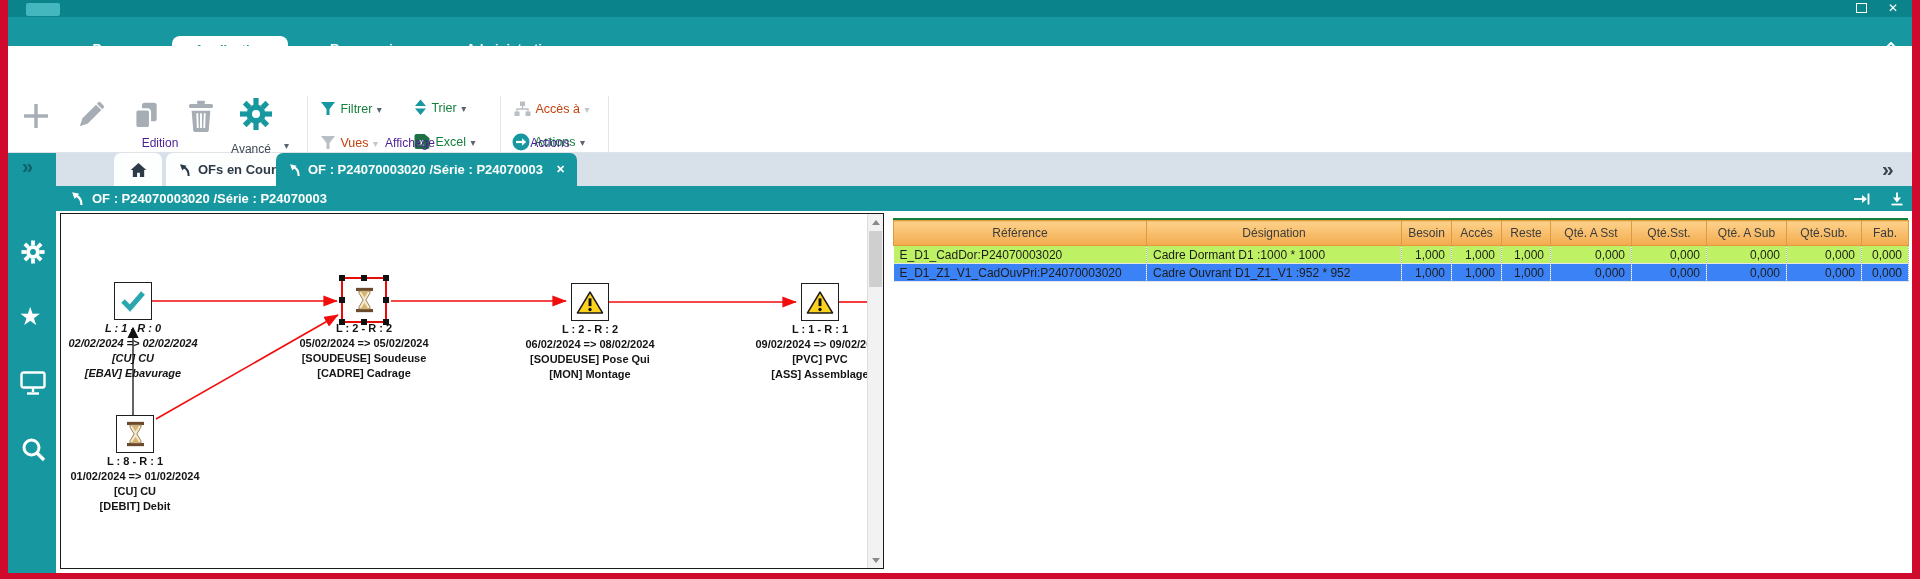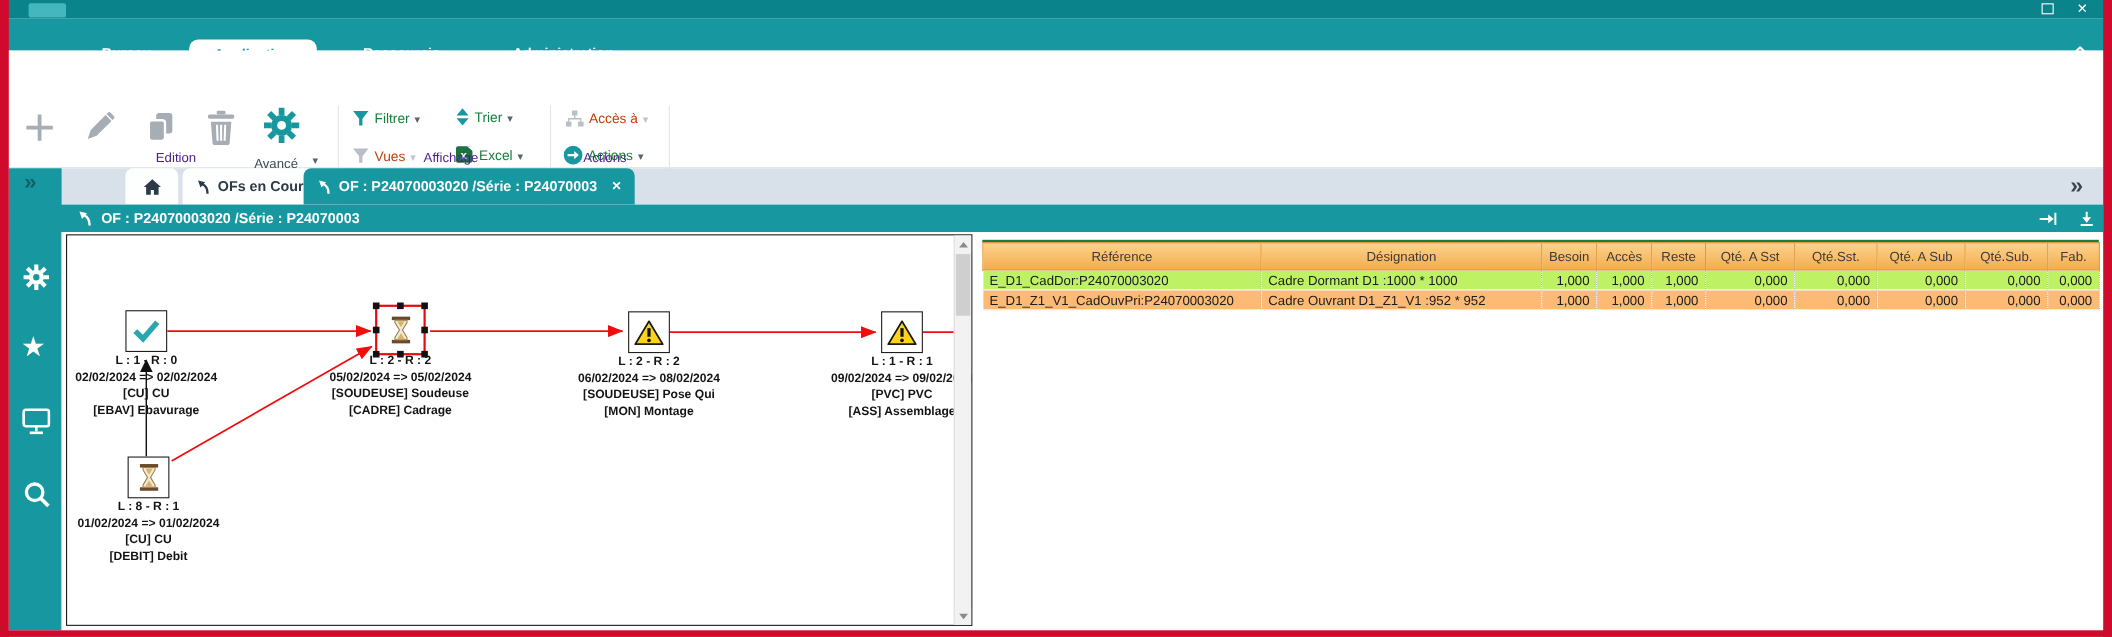"E_D1_Z1_V1_CadOuvPri:P24070003020" tr.alt td { background: #fdba74 -> #3b82f6 }
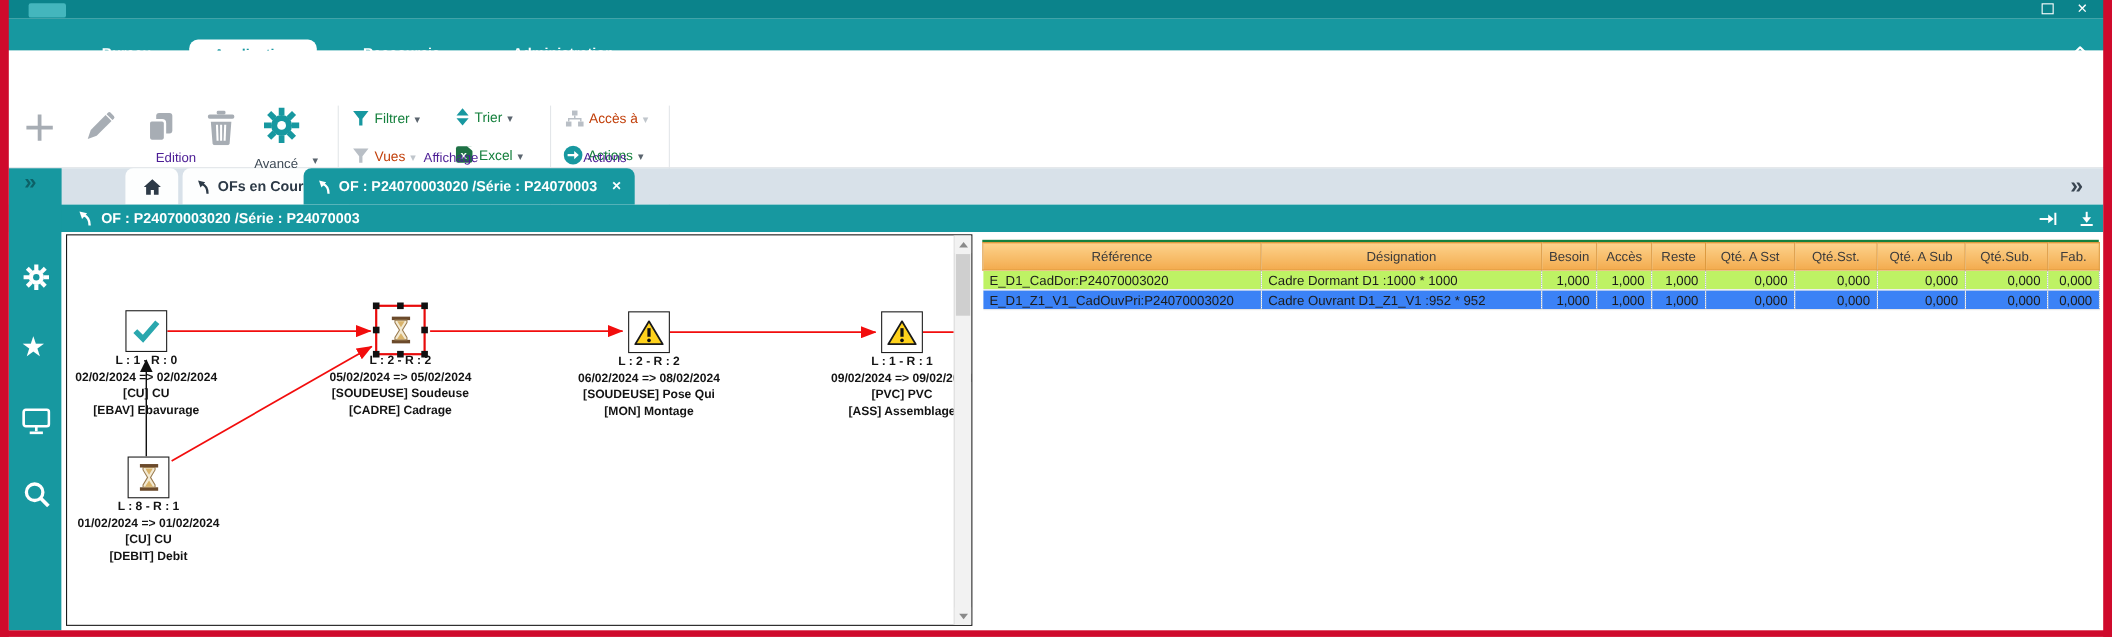"L : 1 - R : 0" div.node-label { font-style: none -> italic }
